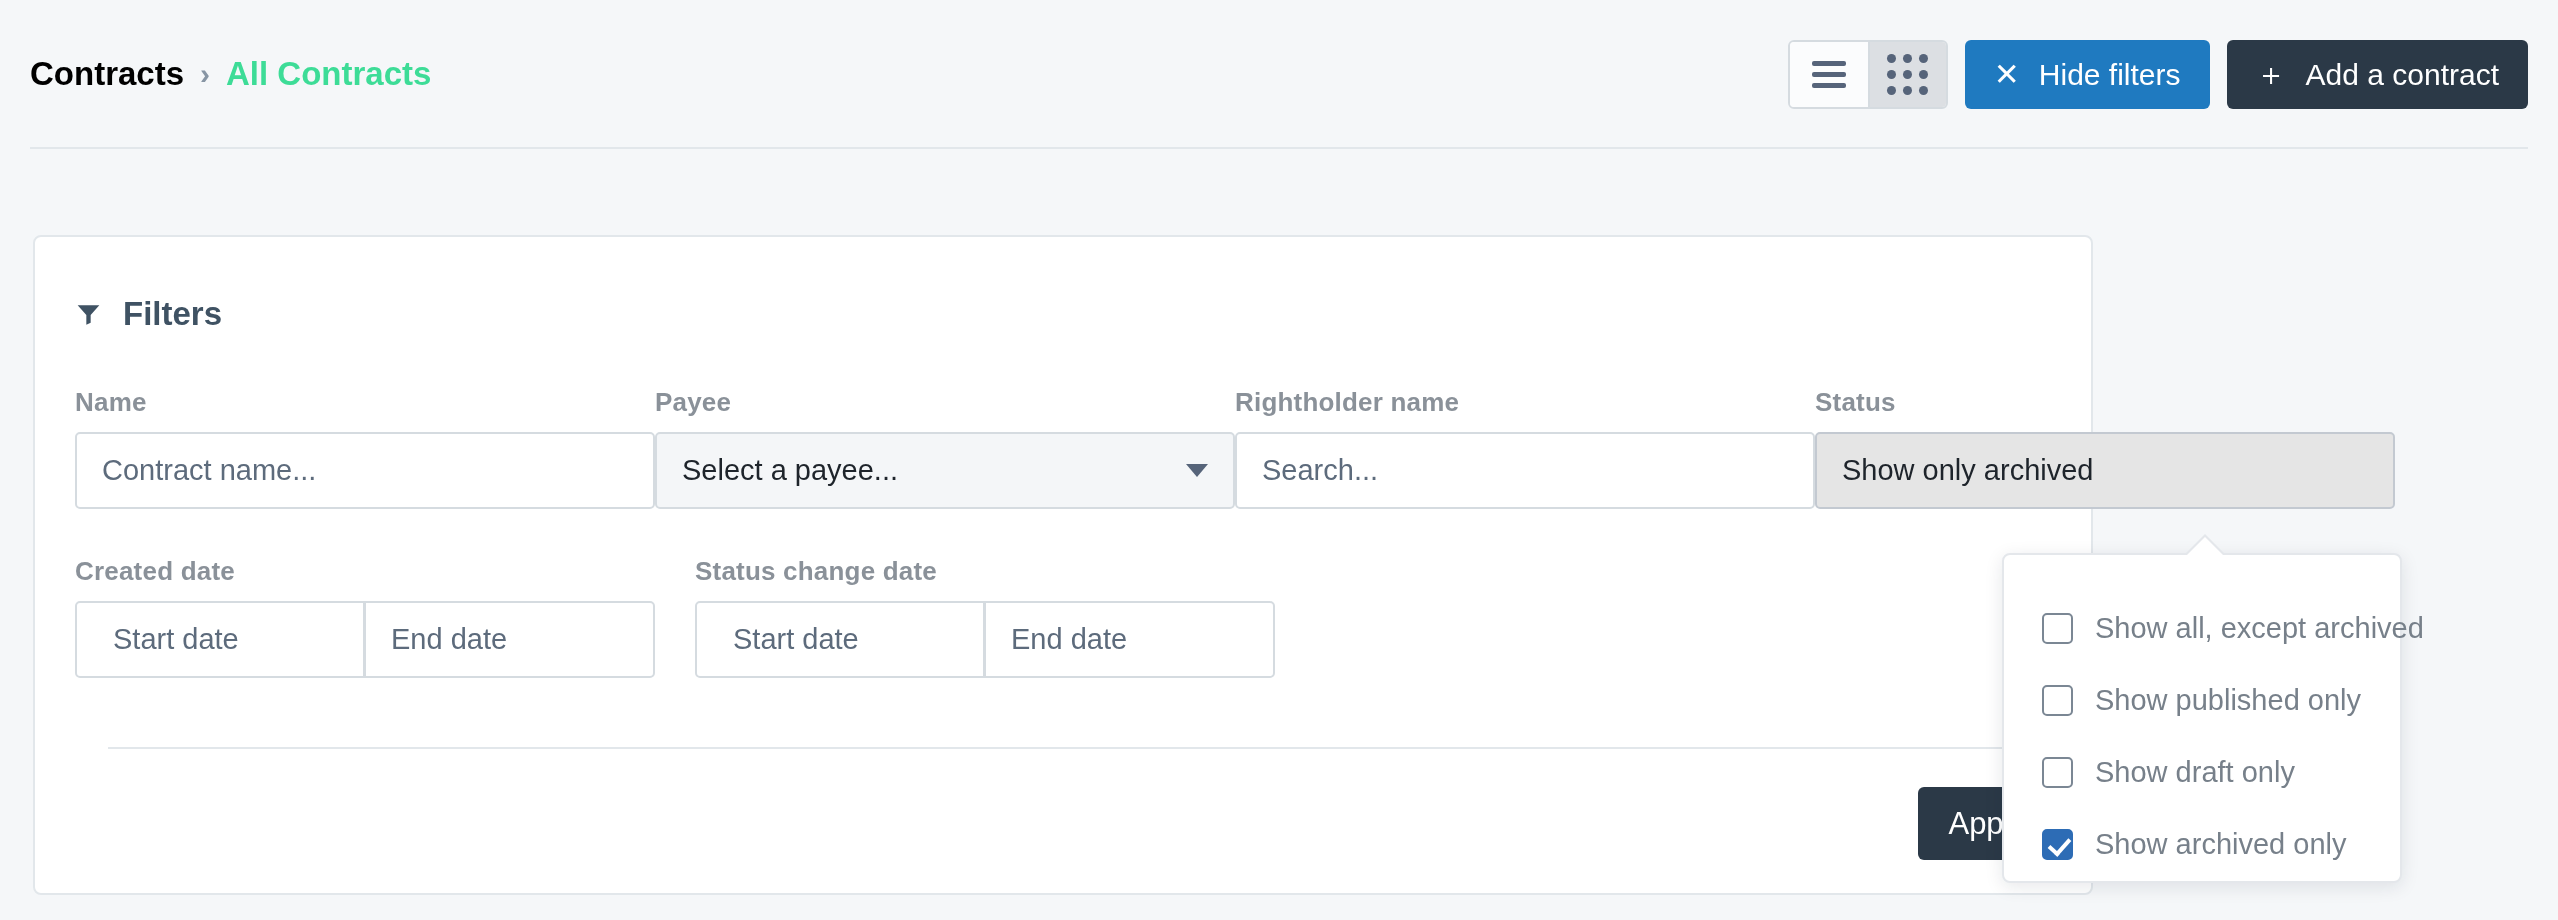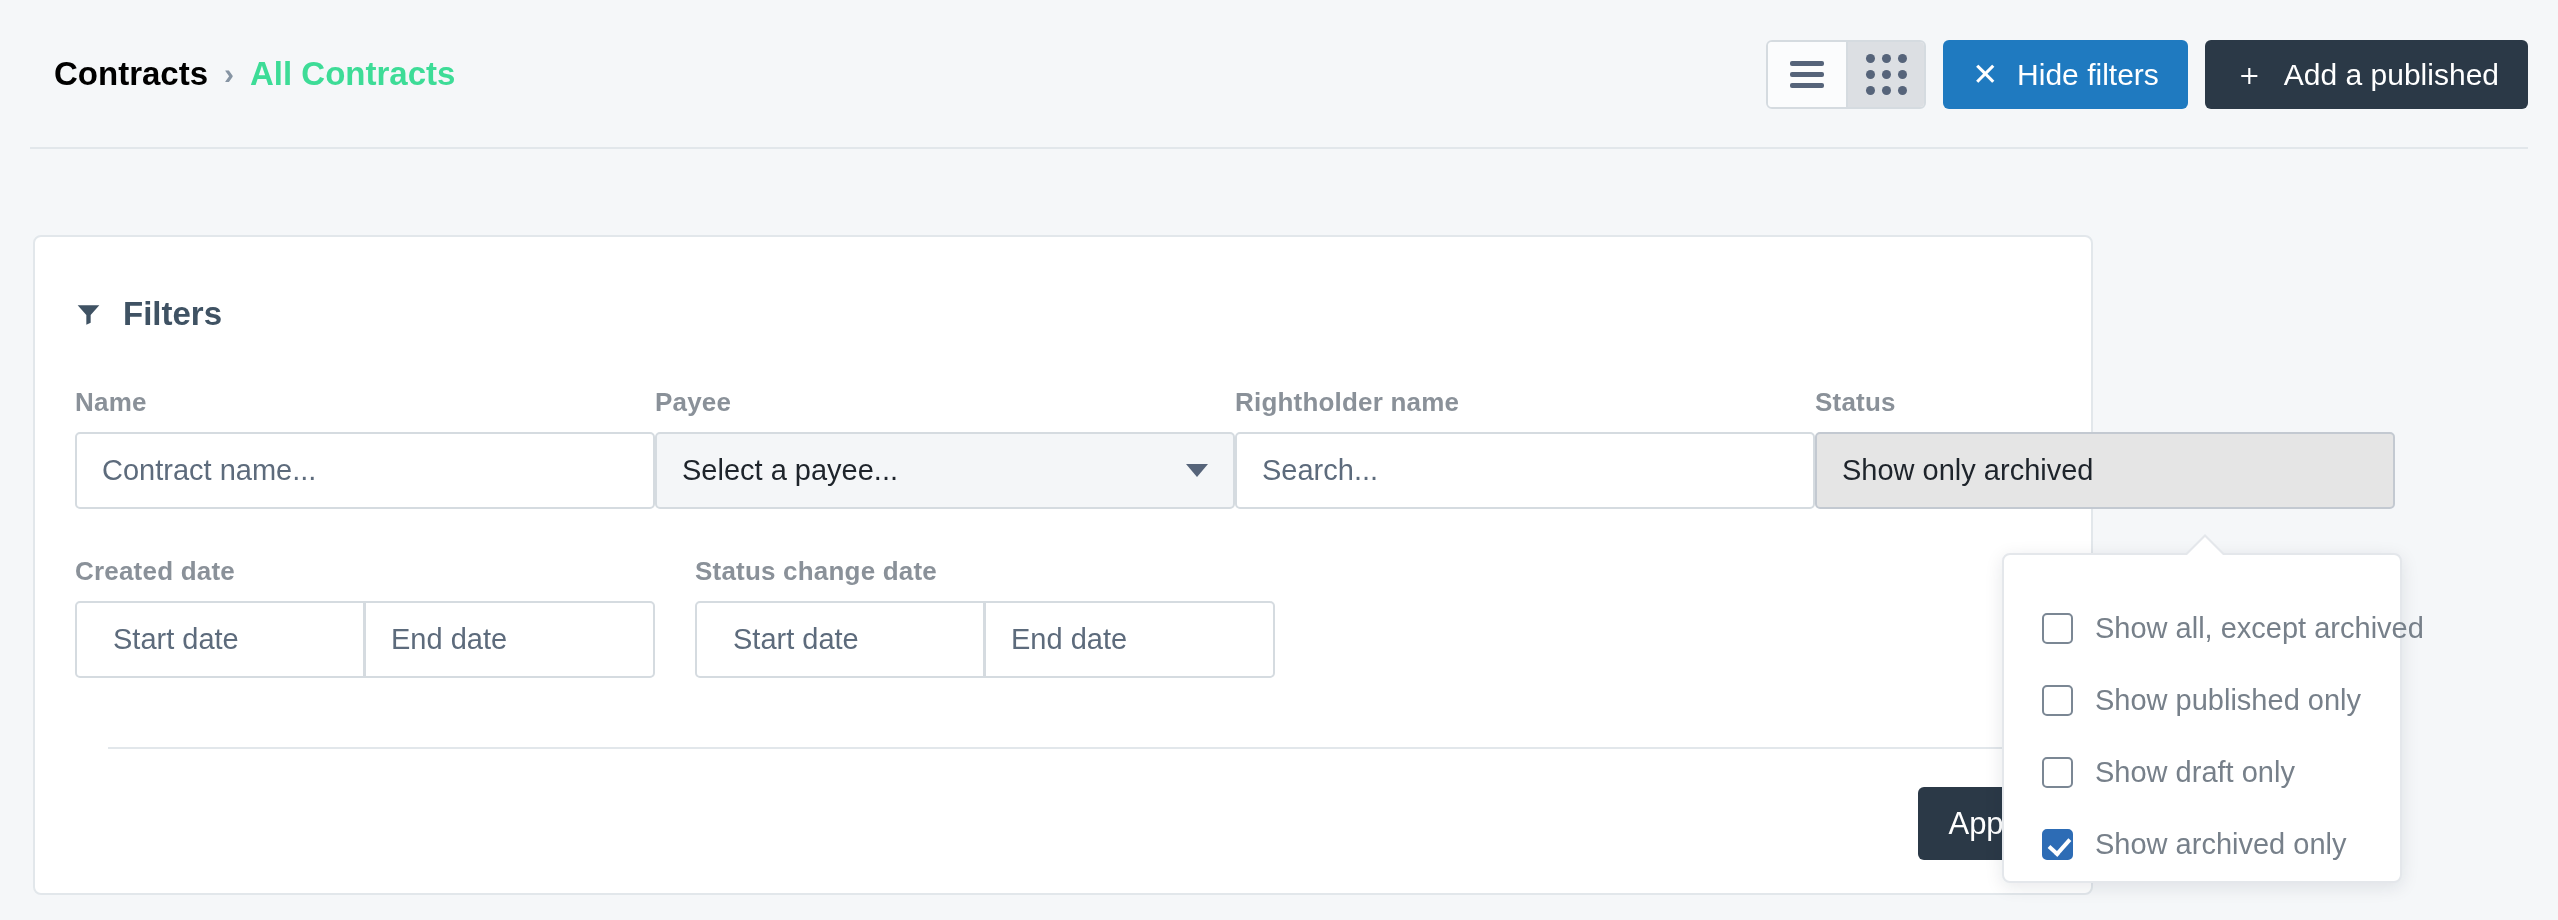"Contracts" .breadcrumb { margin-left: 24px -> none }
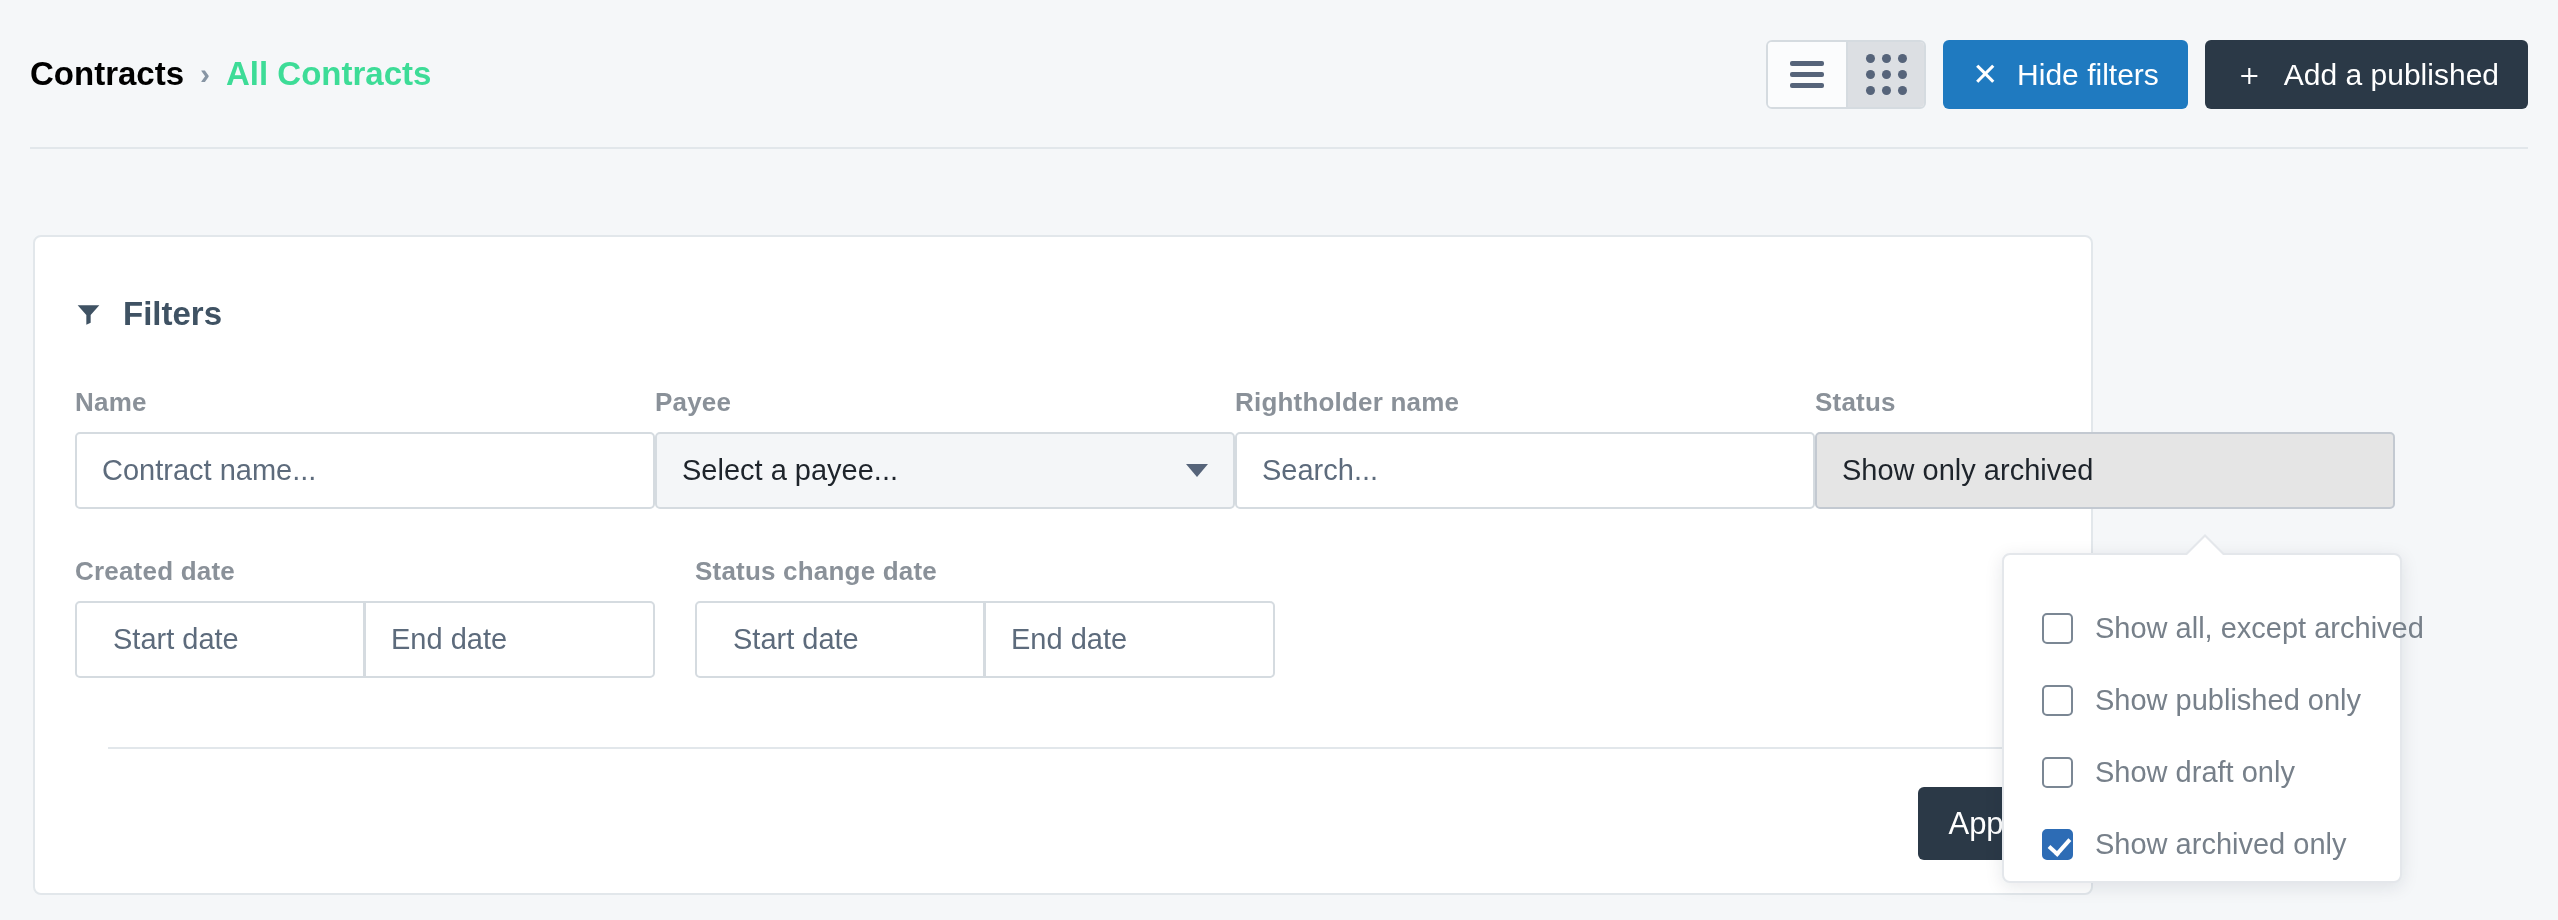"Add a published" span { text: published -> contract }
